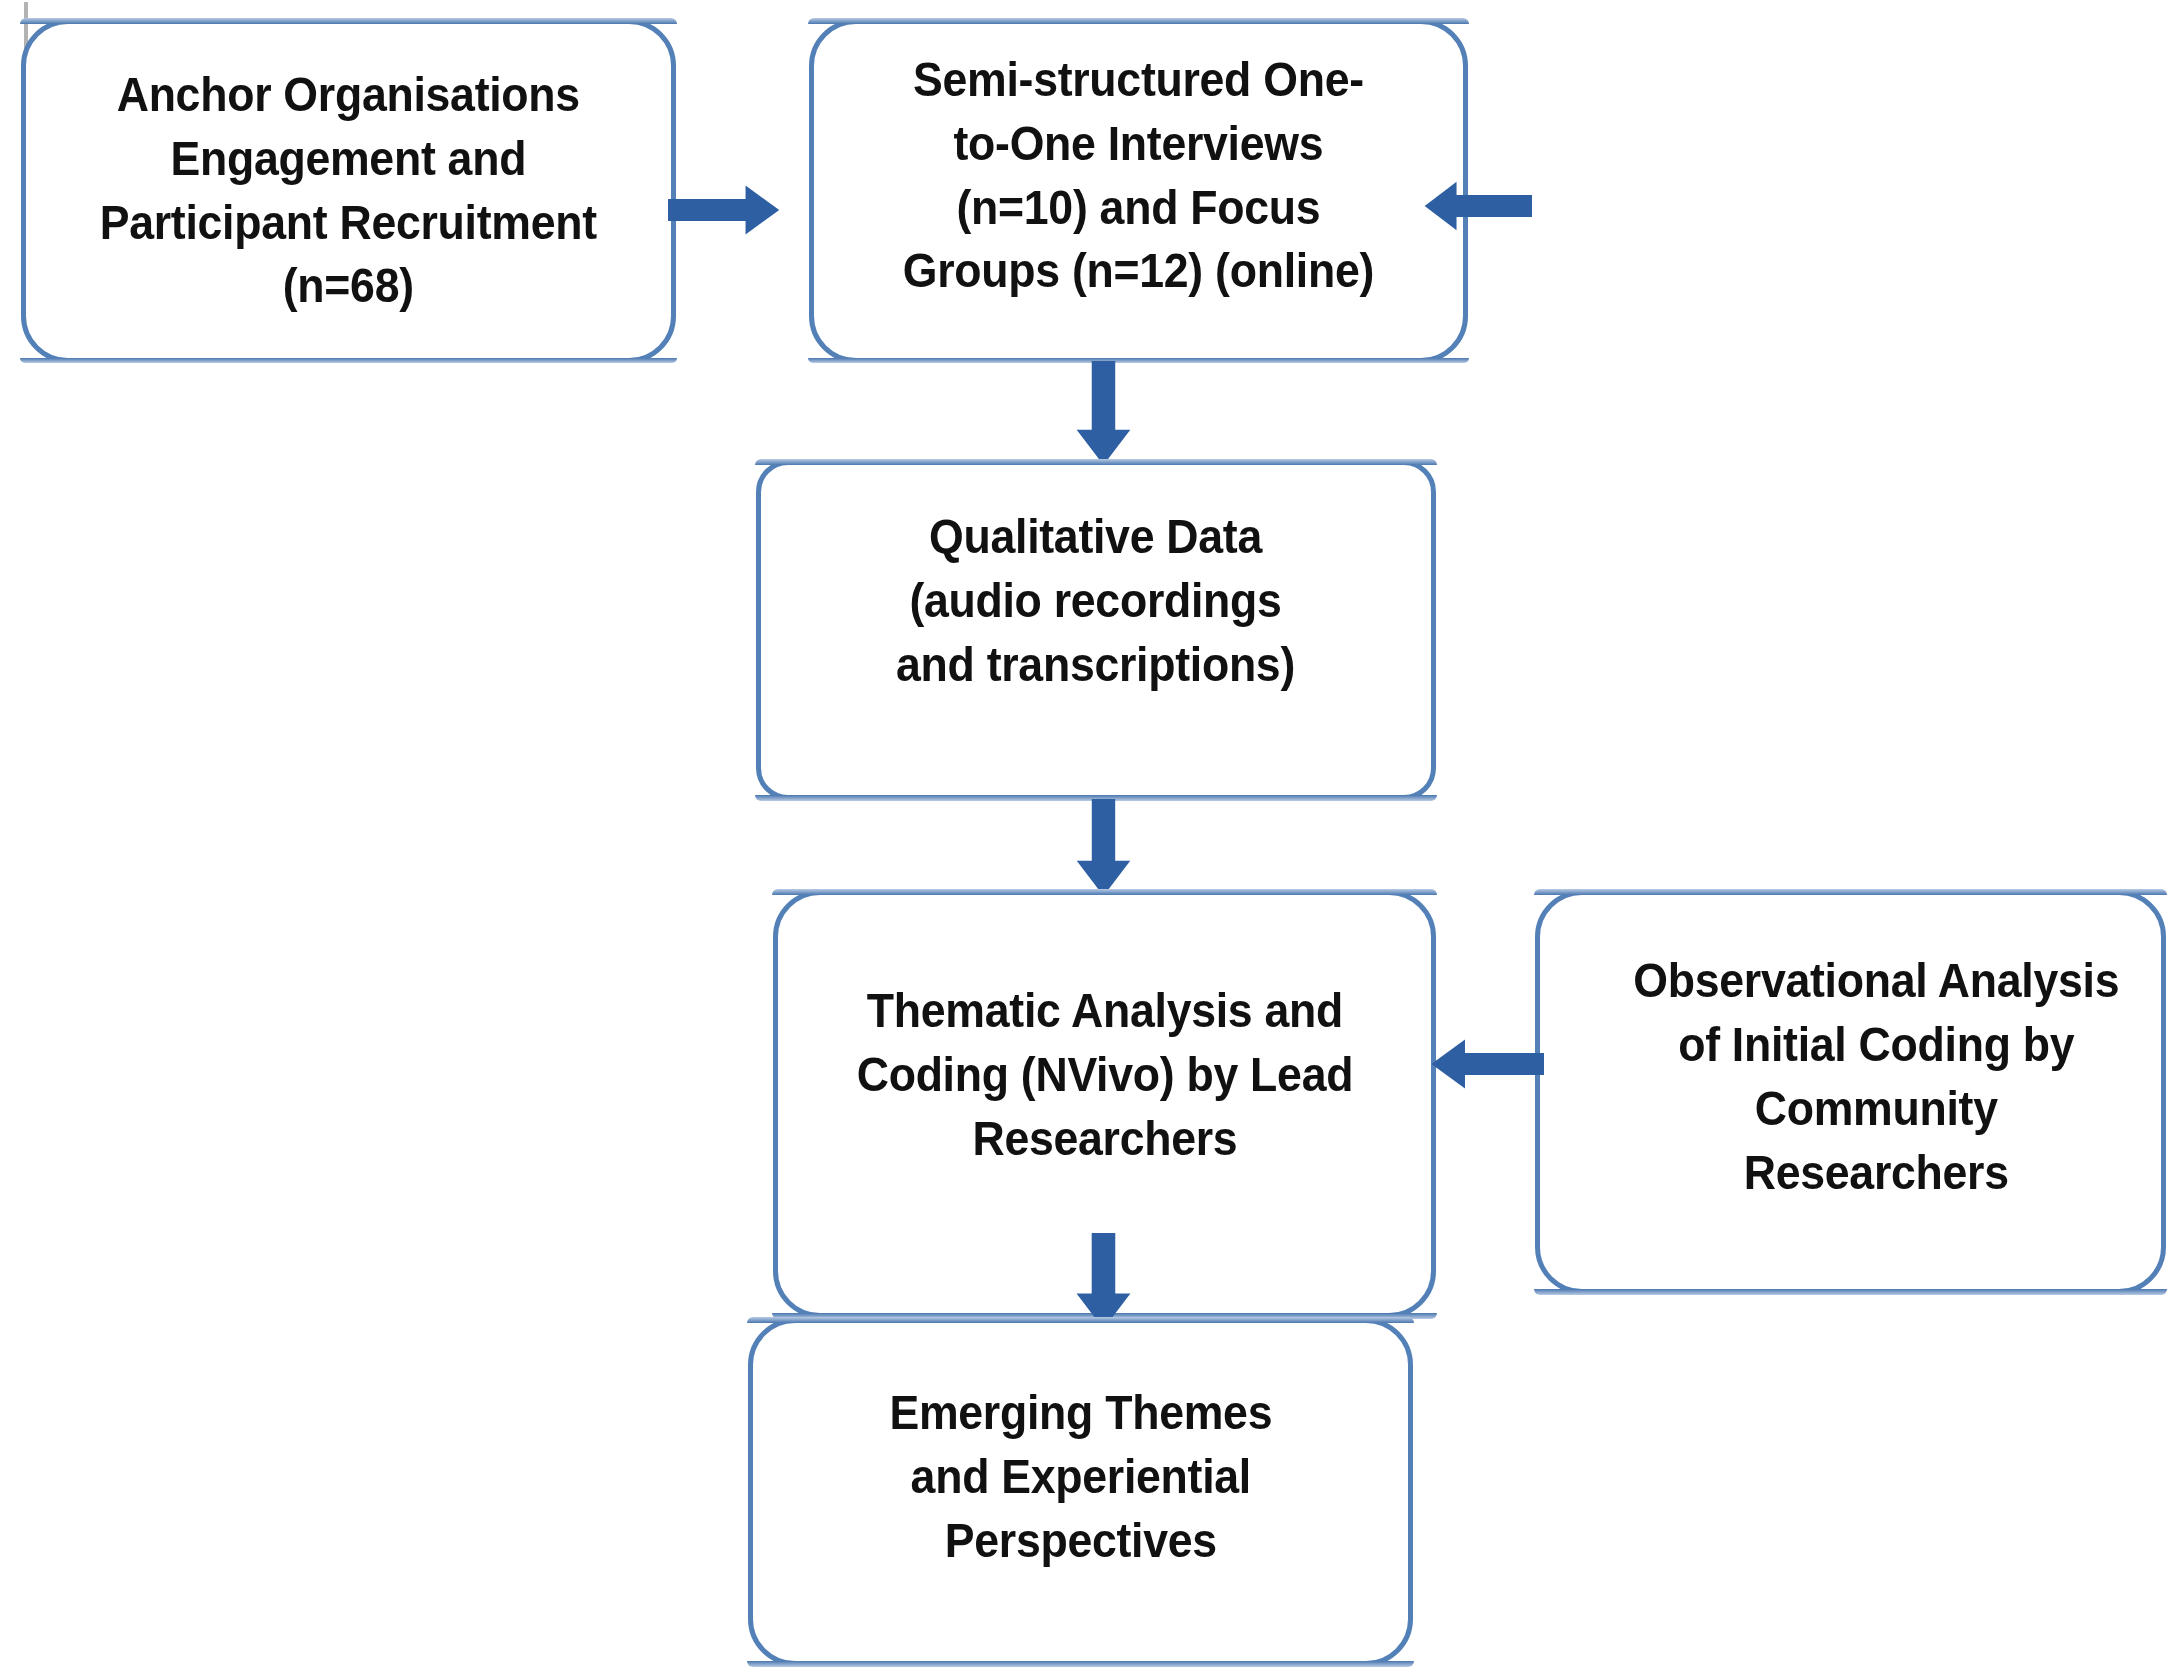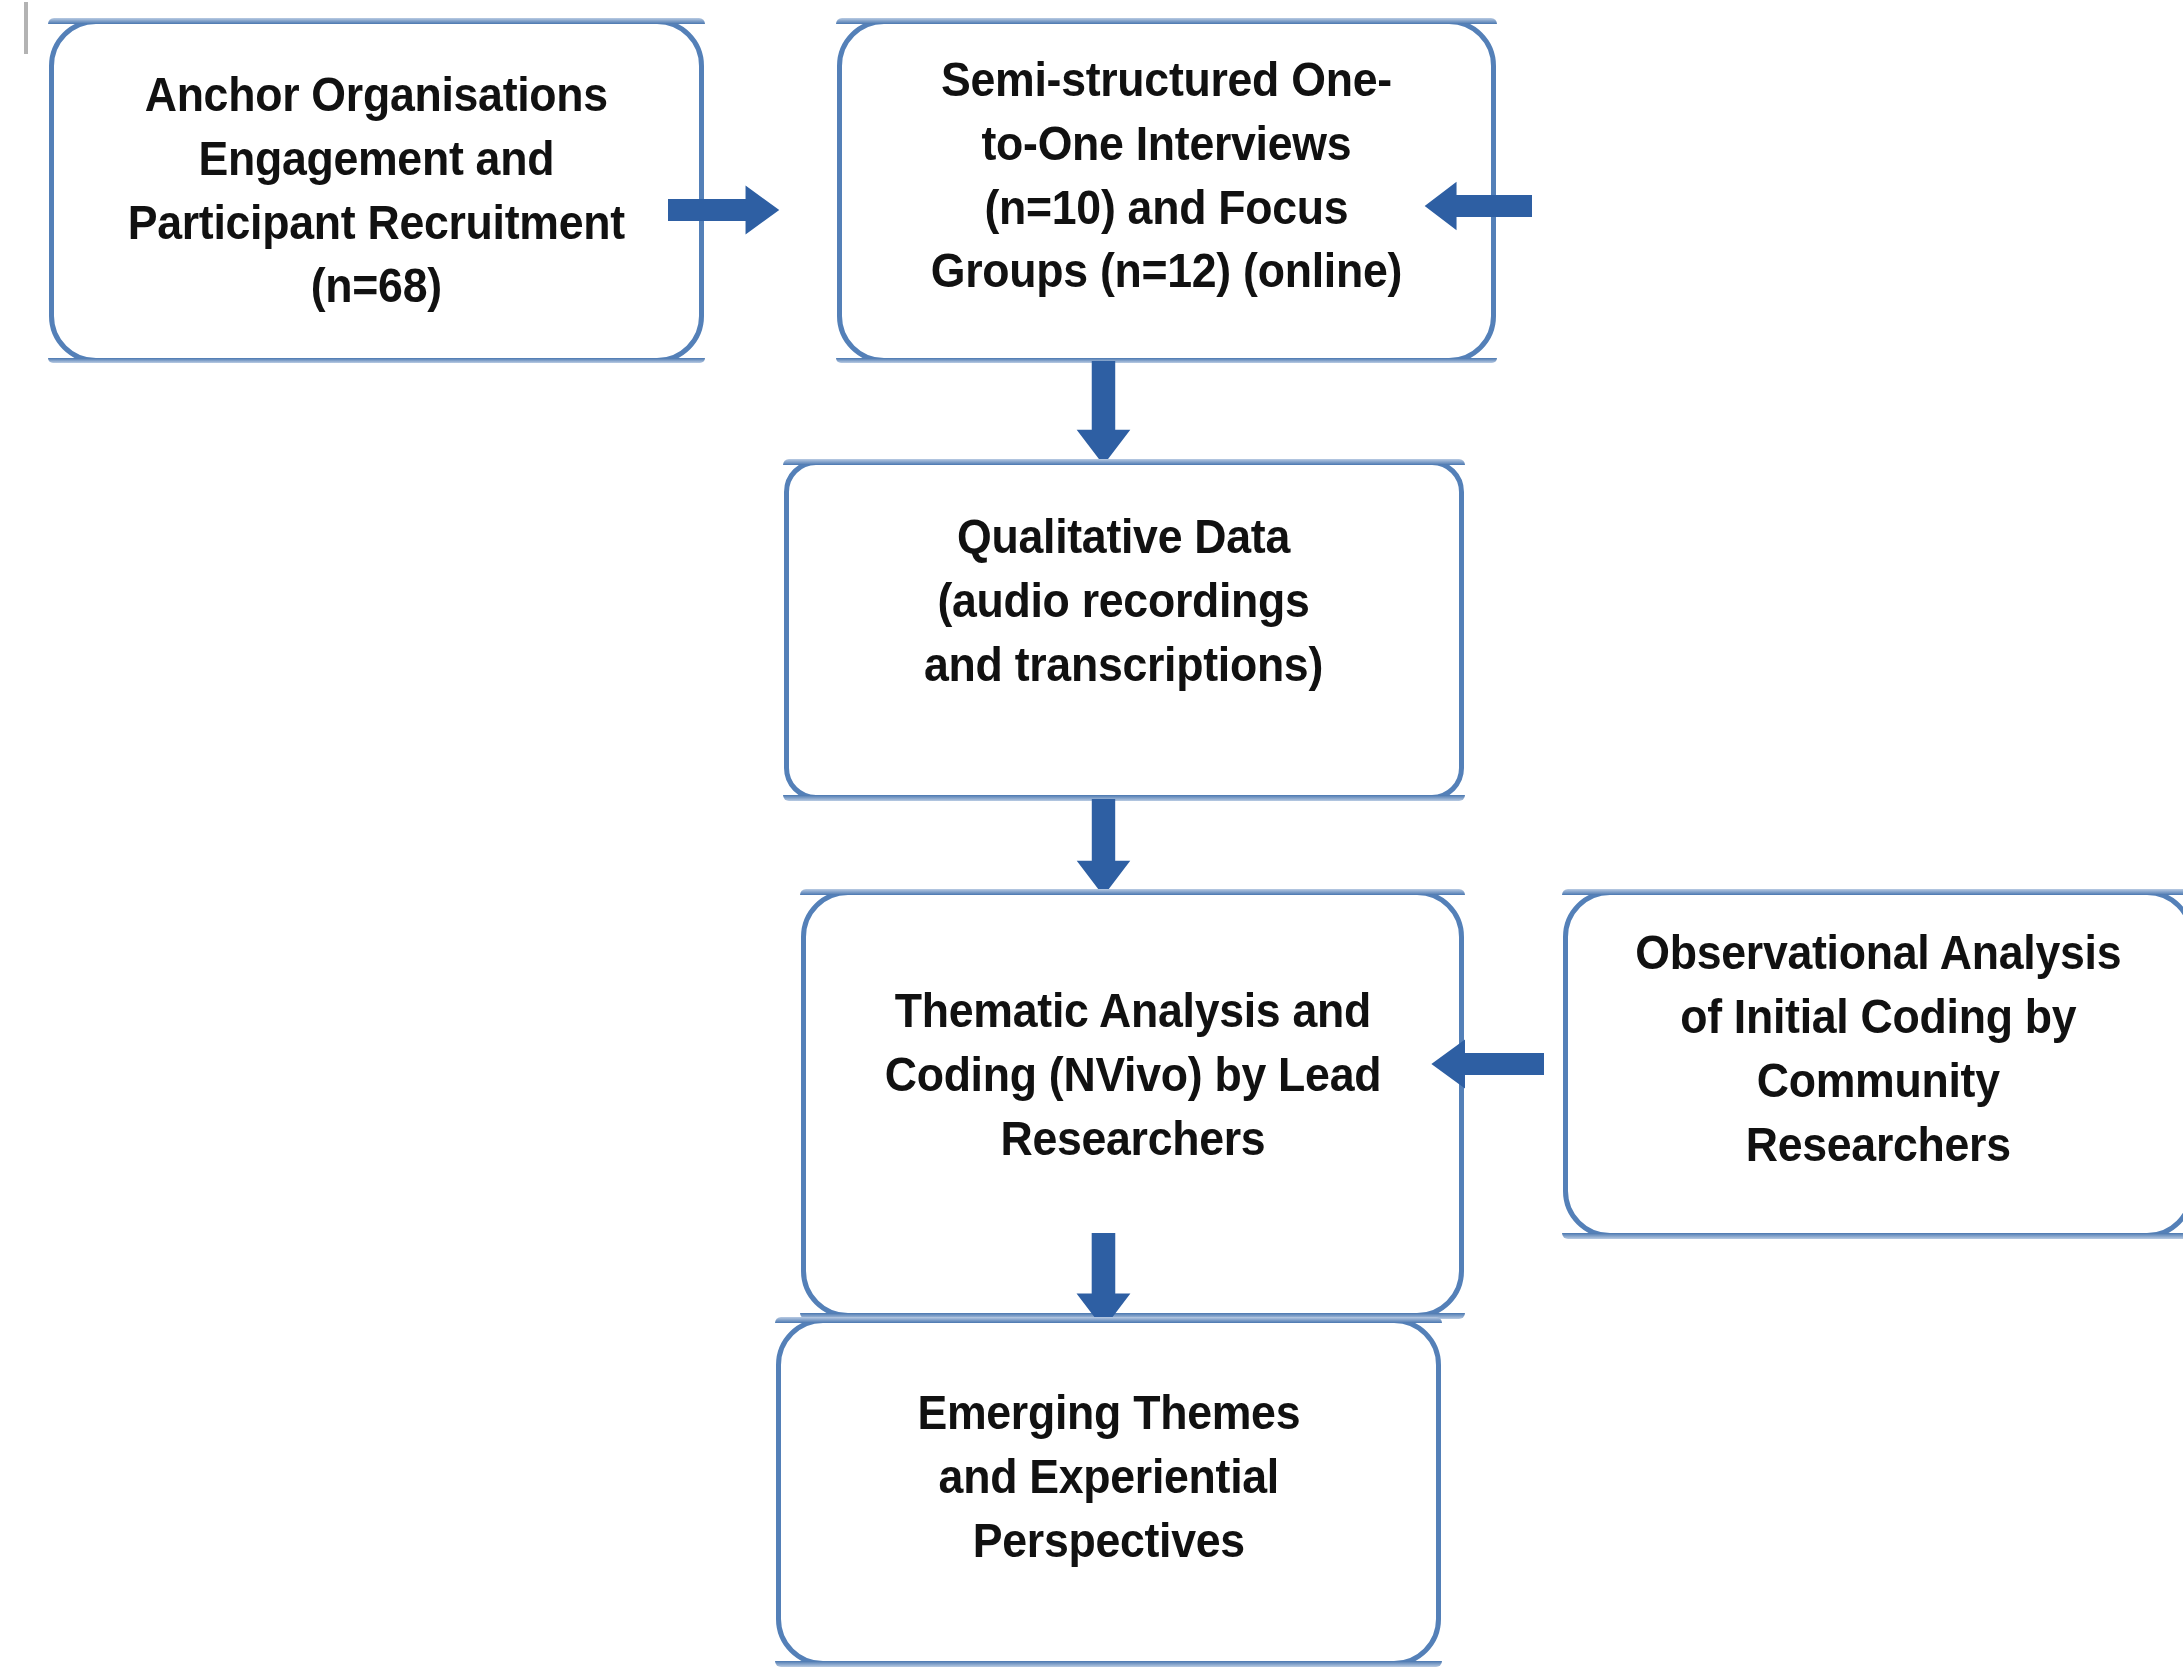"Anchor Organisations" .node { margin-left: 28px -> none }
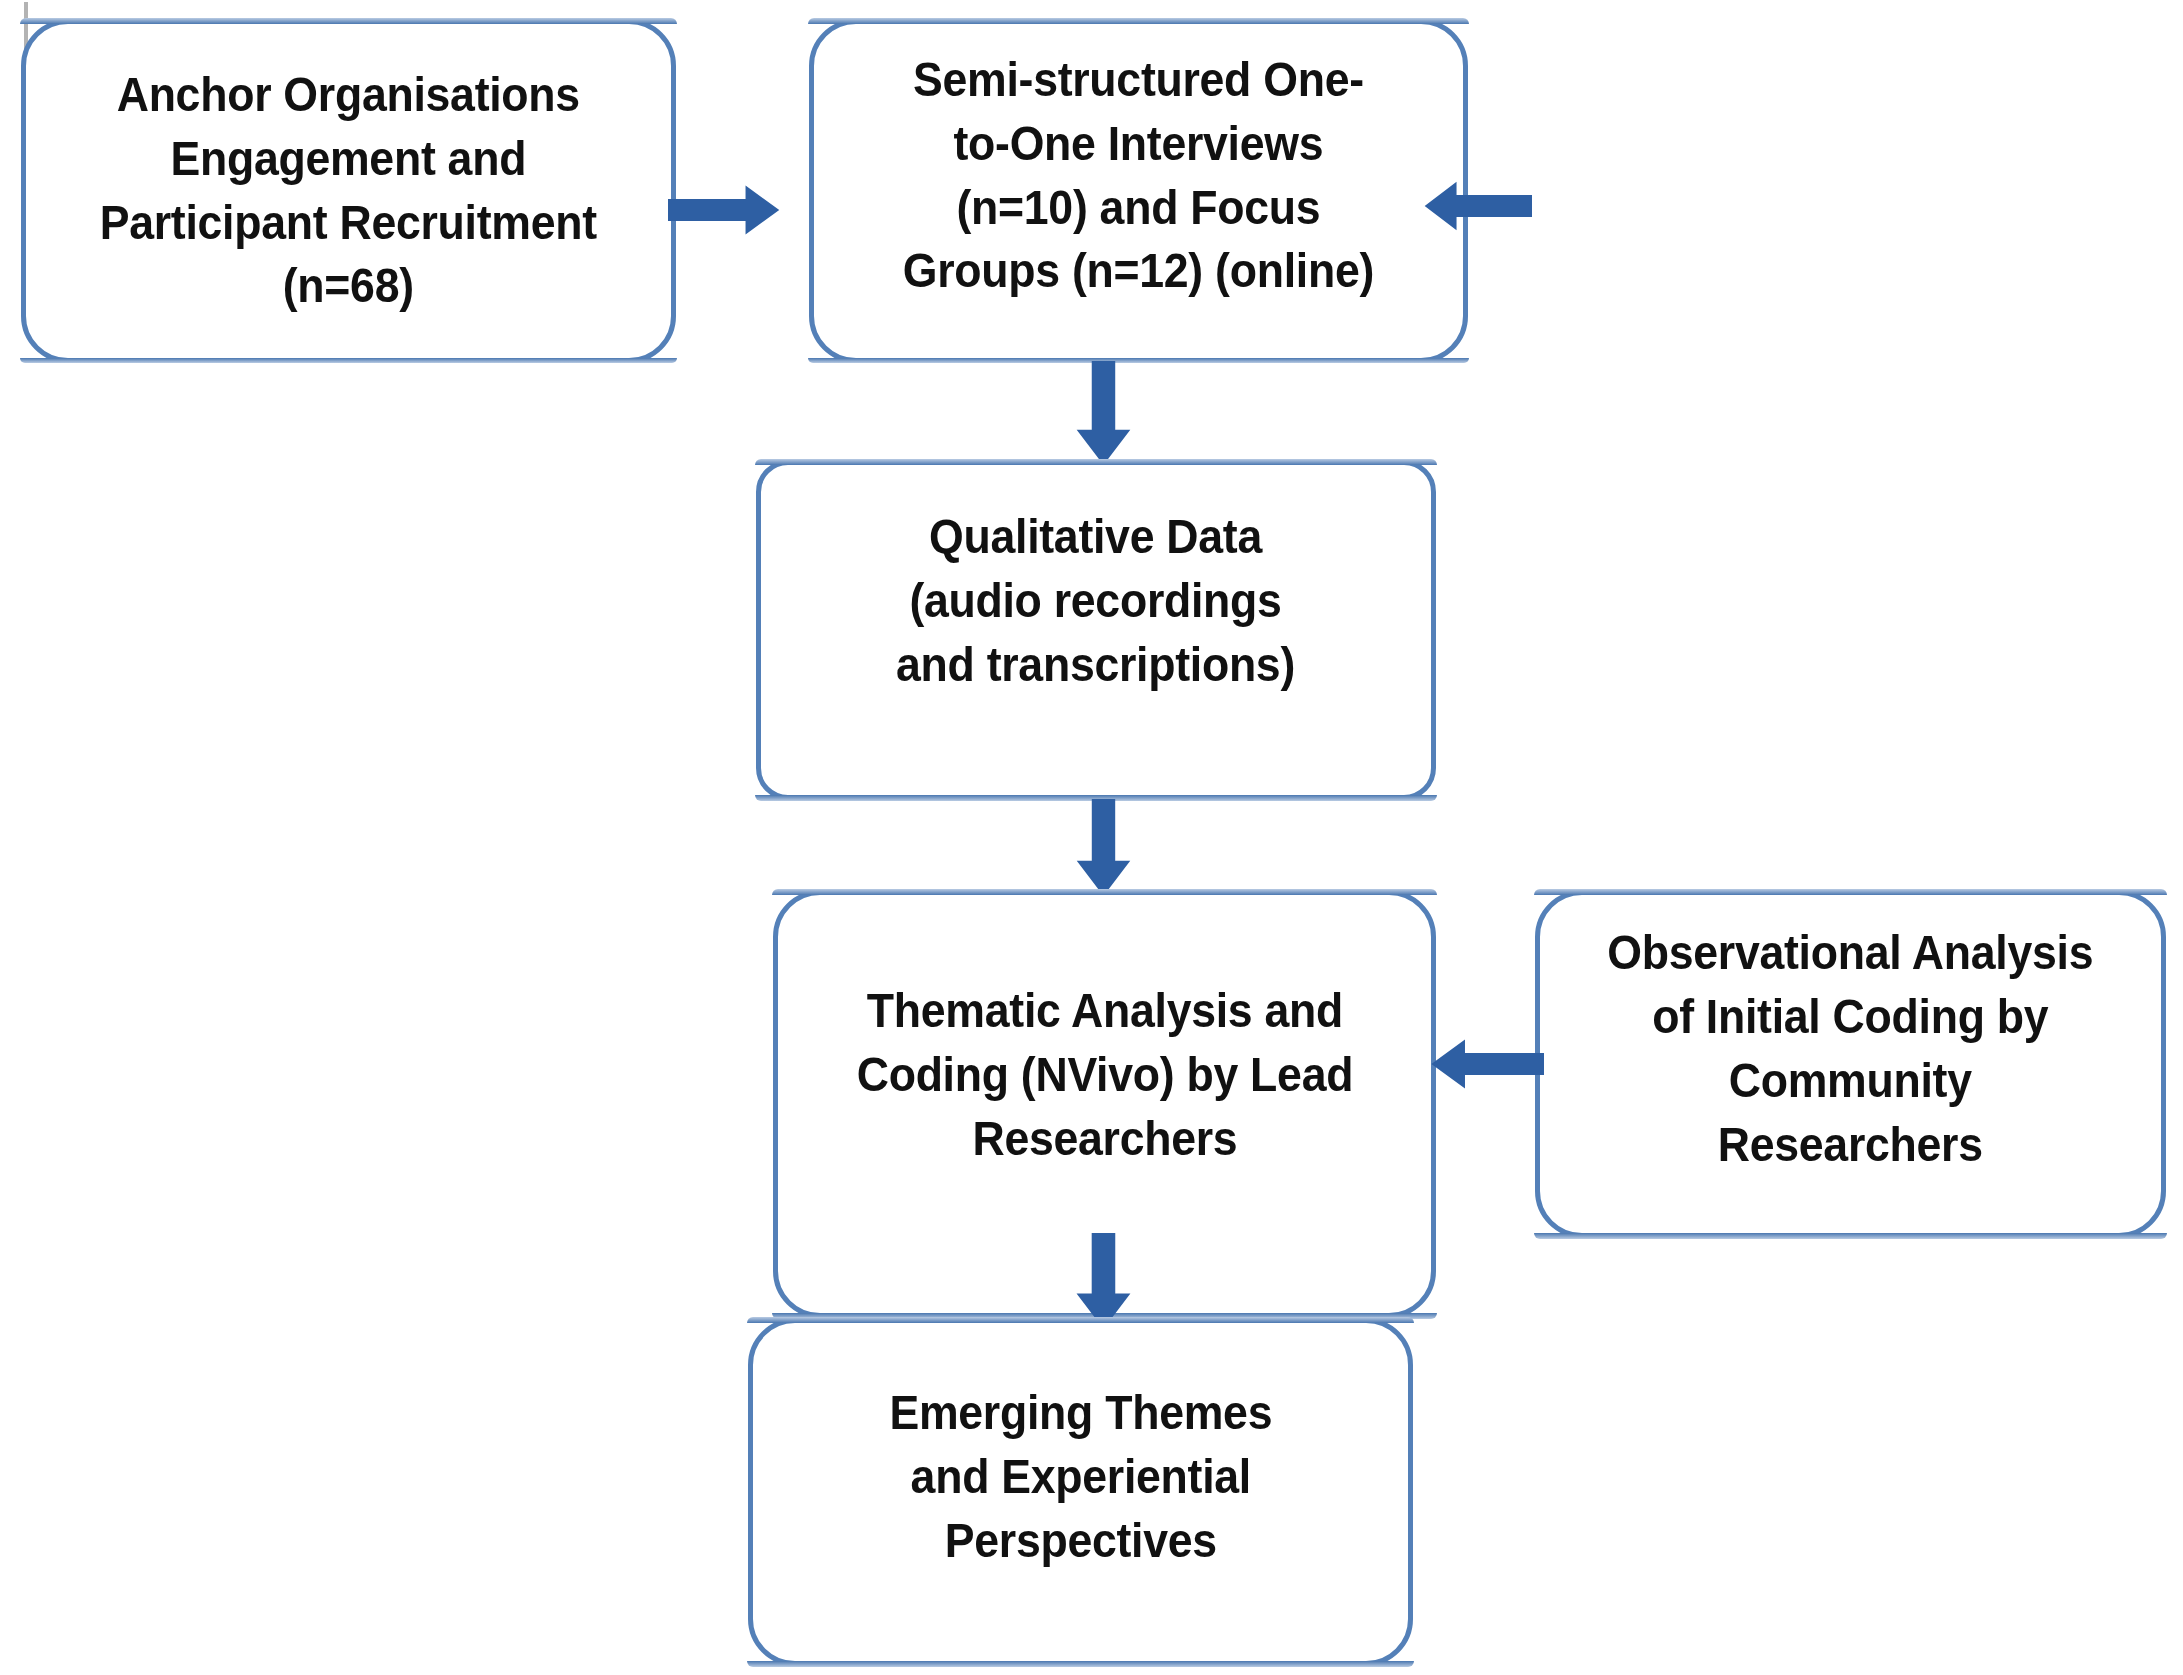"Observational Analysis" div.node { align-items: none -> flex-end; height: 348px -> 404px }
